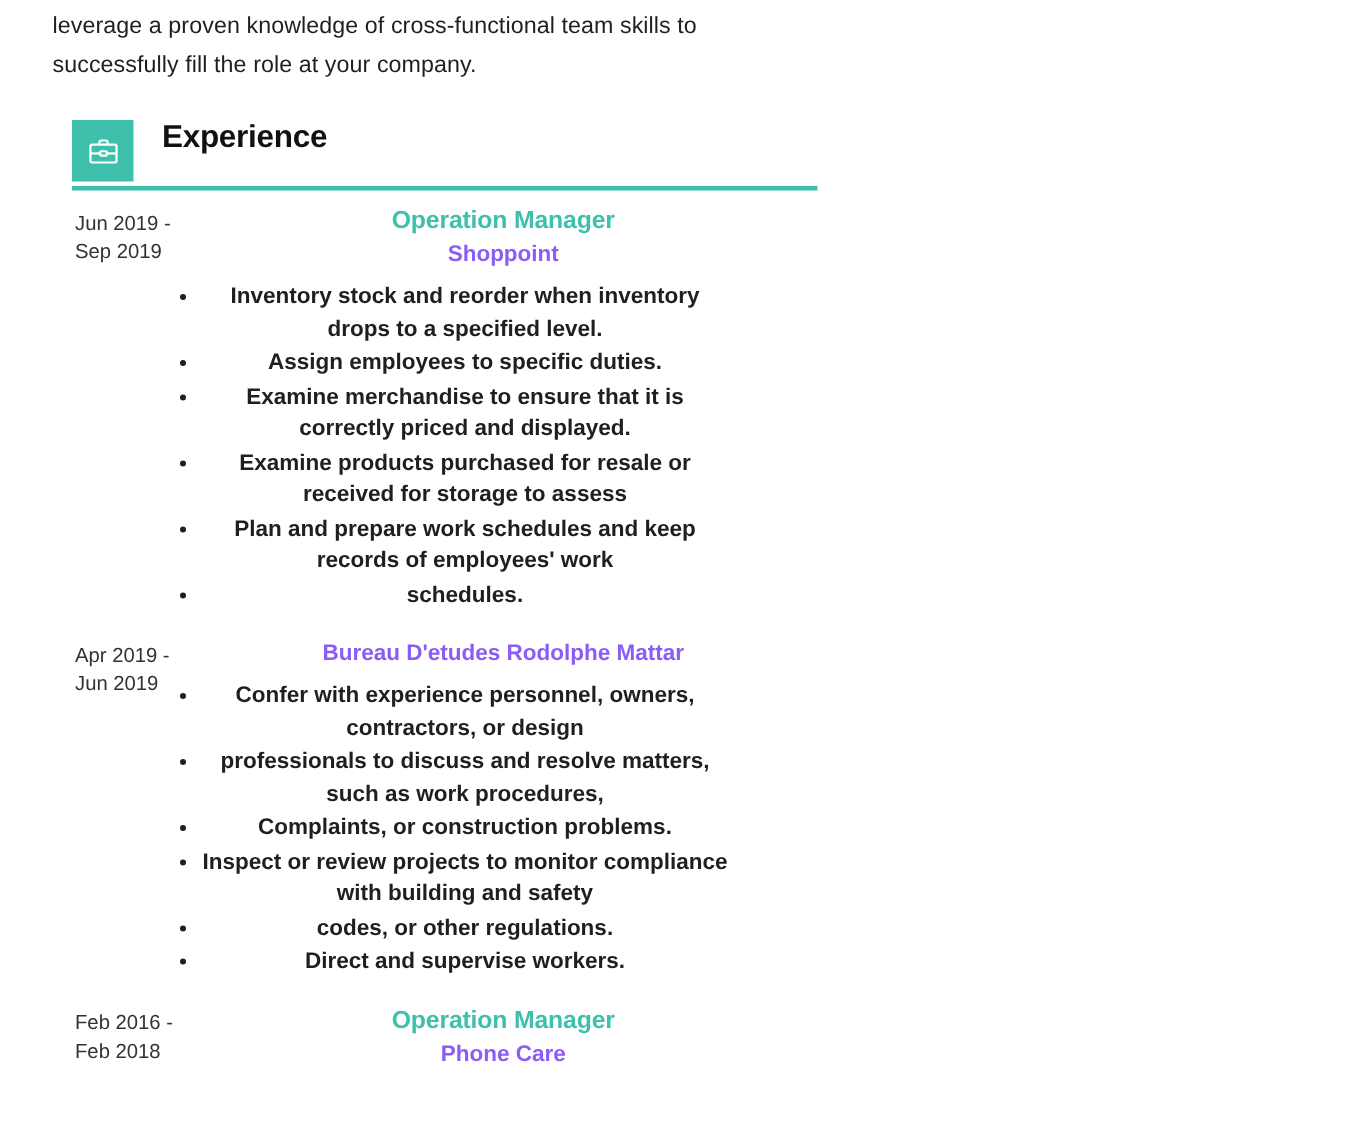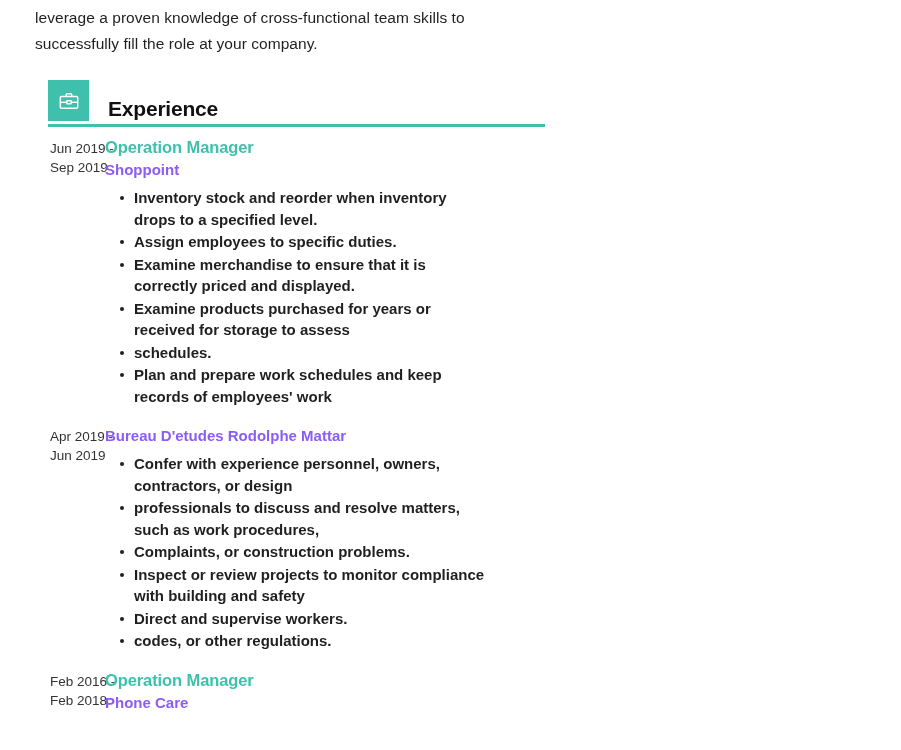"Experience" .sec-head { align-items: flex-end -> flex-start }
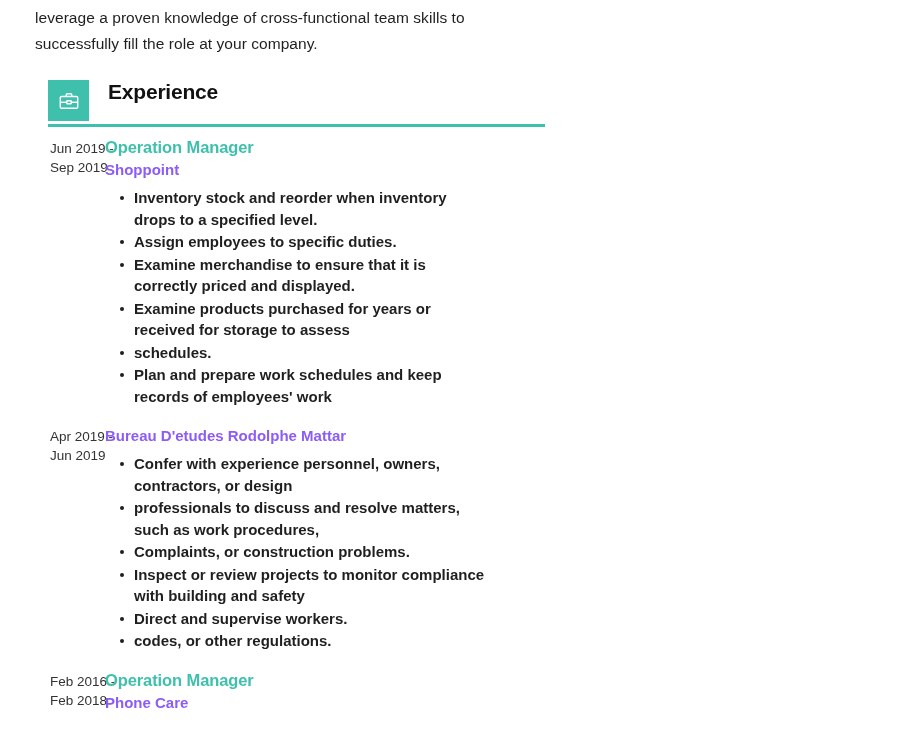"Operation Manager" .entry-body { text-align: none -> center }
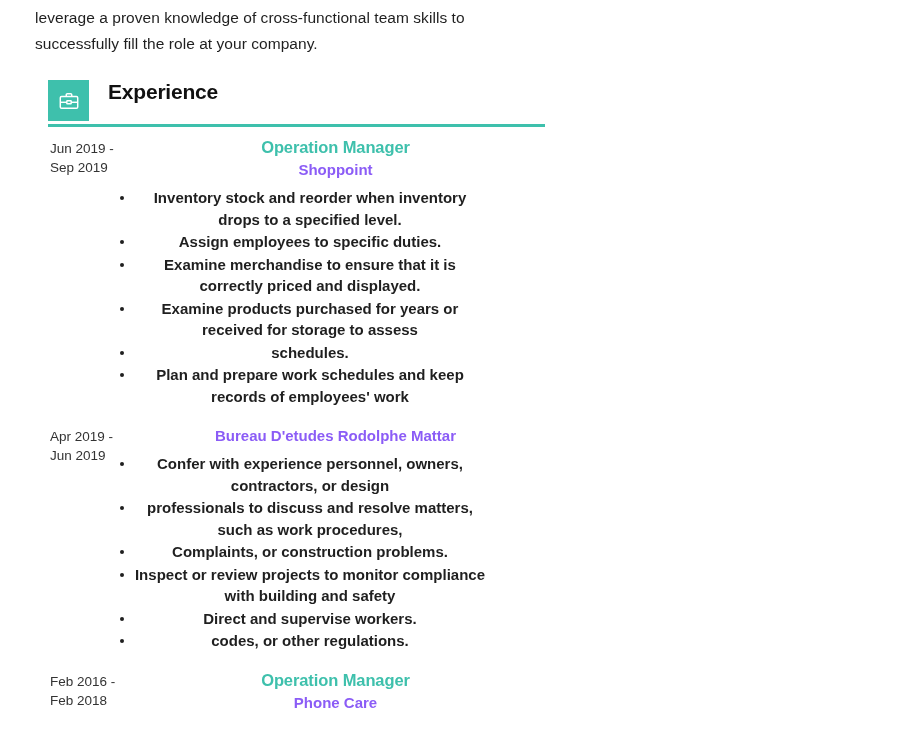"Examine products purchased for years" li { text: years -> resale }
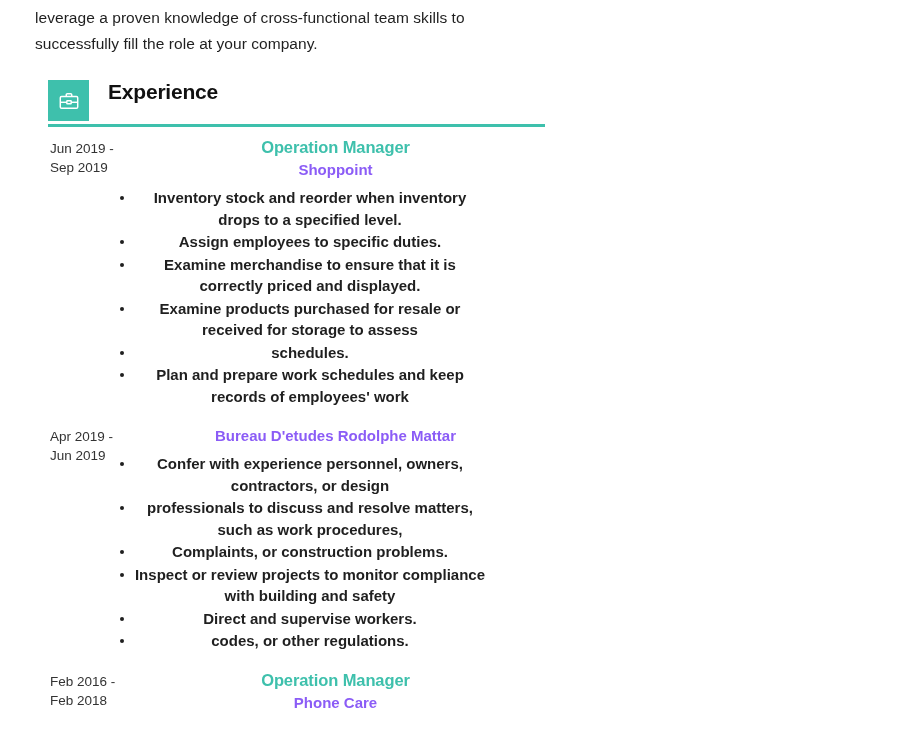"schedules." li { order: before "Plan and prepare work schedules" -> after "Plan and prepare work schedules" }
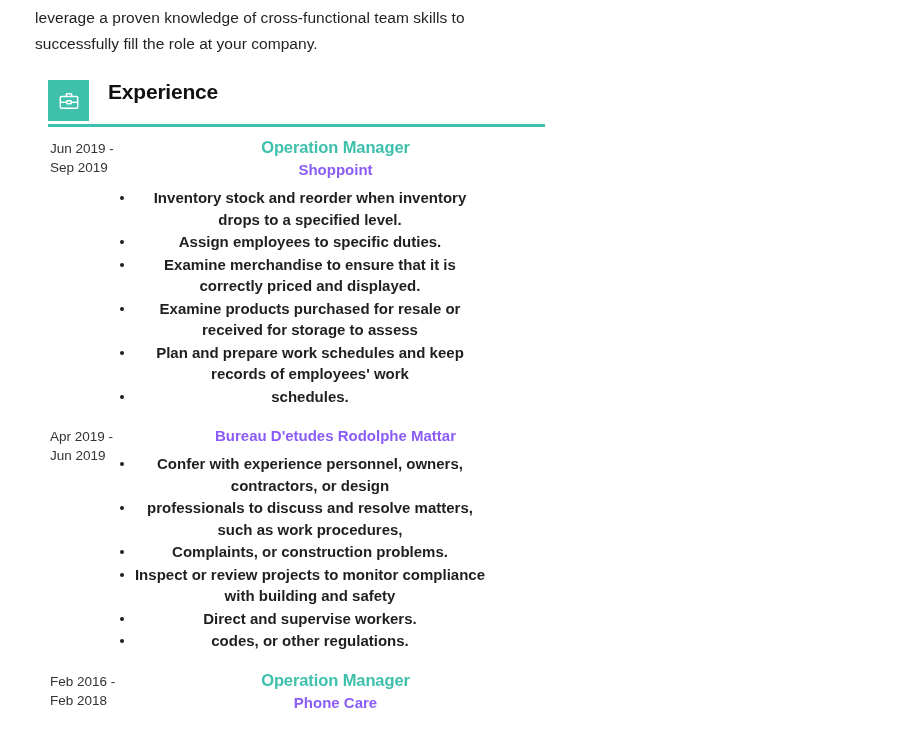"Direct and supervise workers." li { order: before "codes, or other regulations." -> after "codes, or other regulations." }
